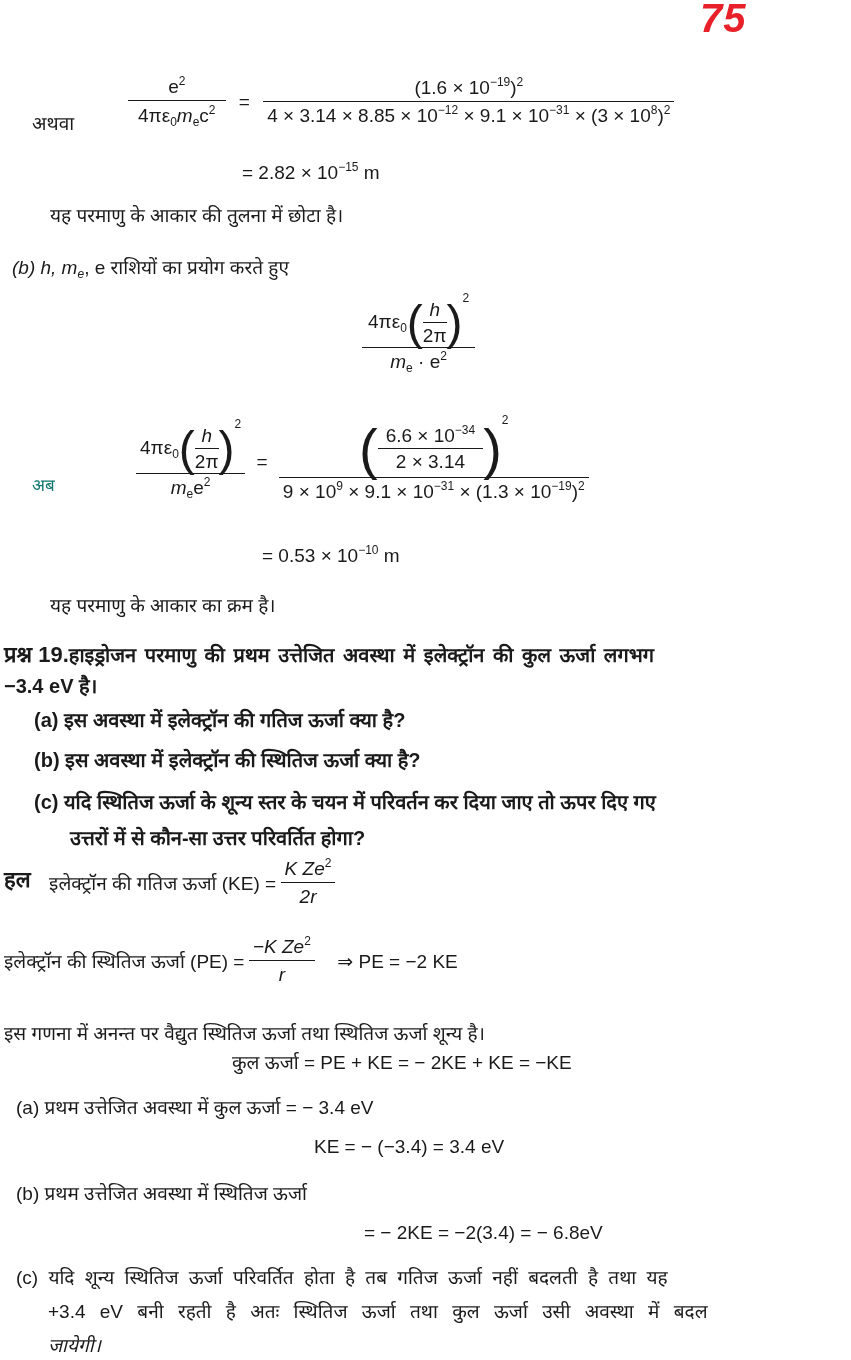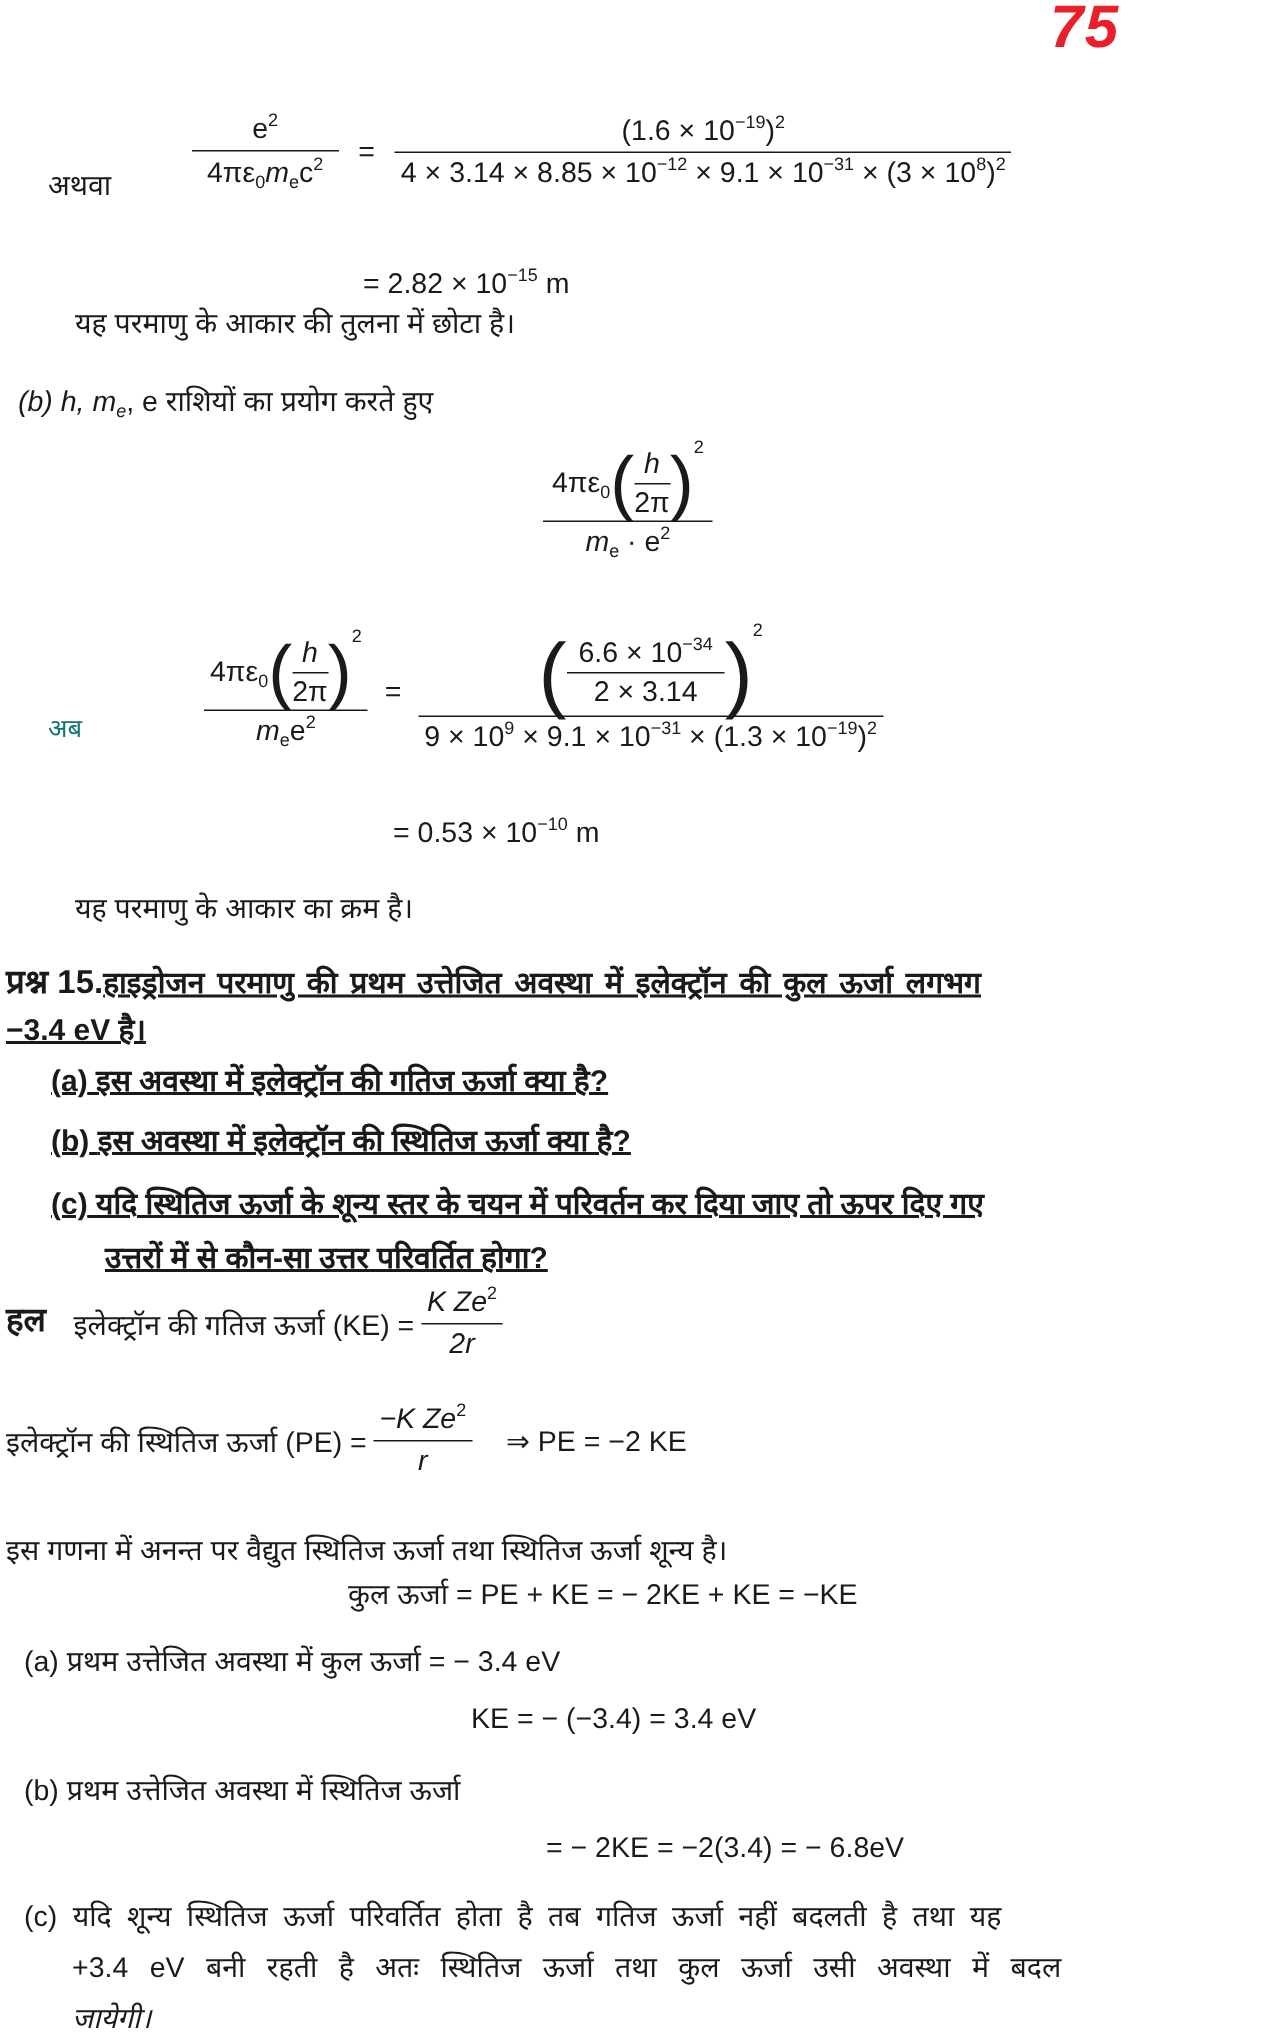"= 2.82 × 10−15 m" div.abs { margin-top: 17px -> none }
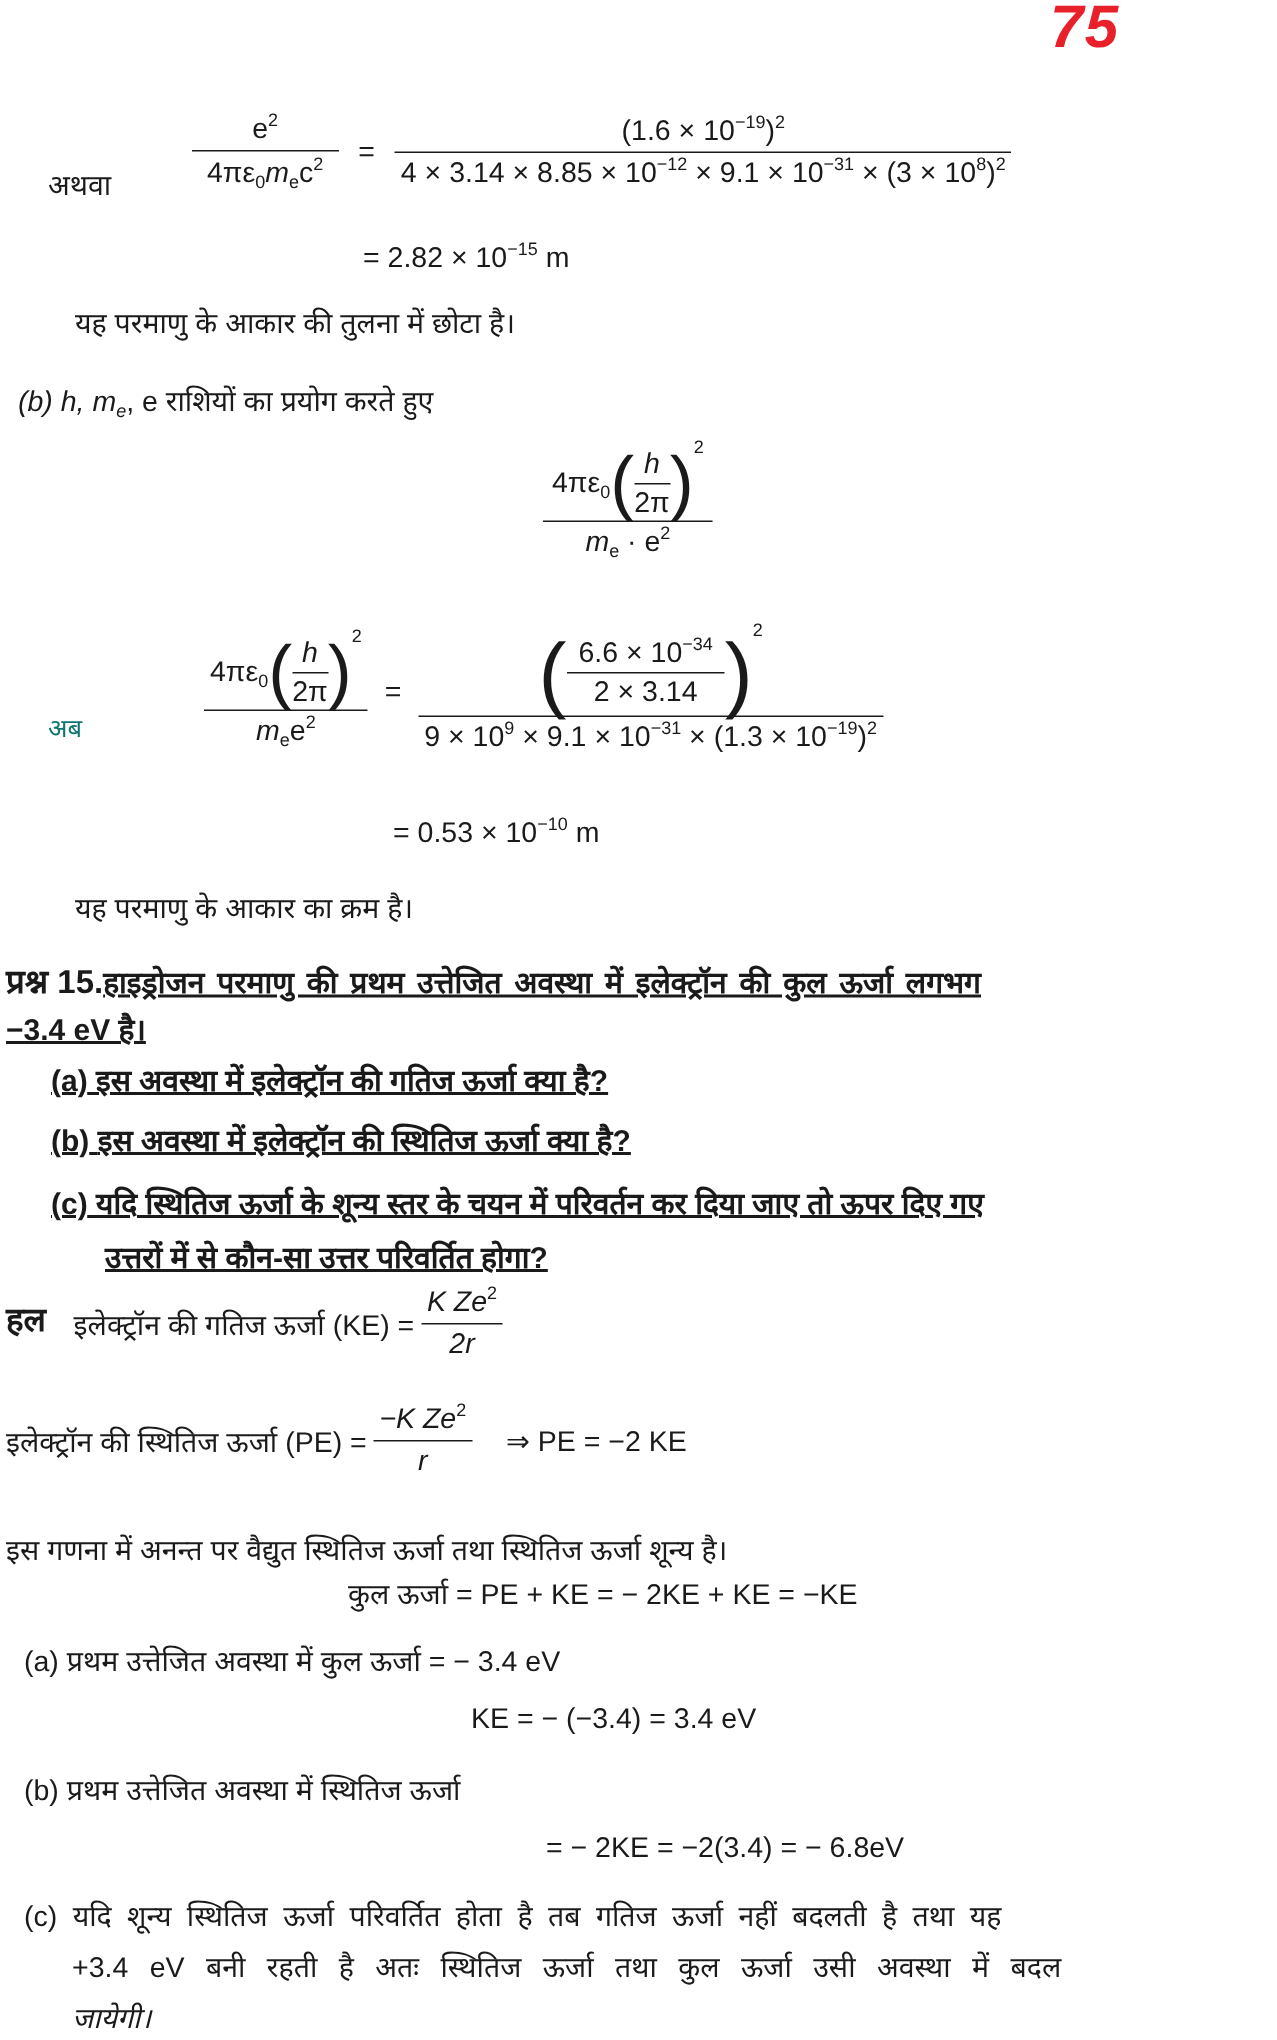"प्रश्न 15." span.q-label { text: 15 -> 19 }
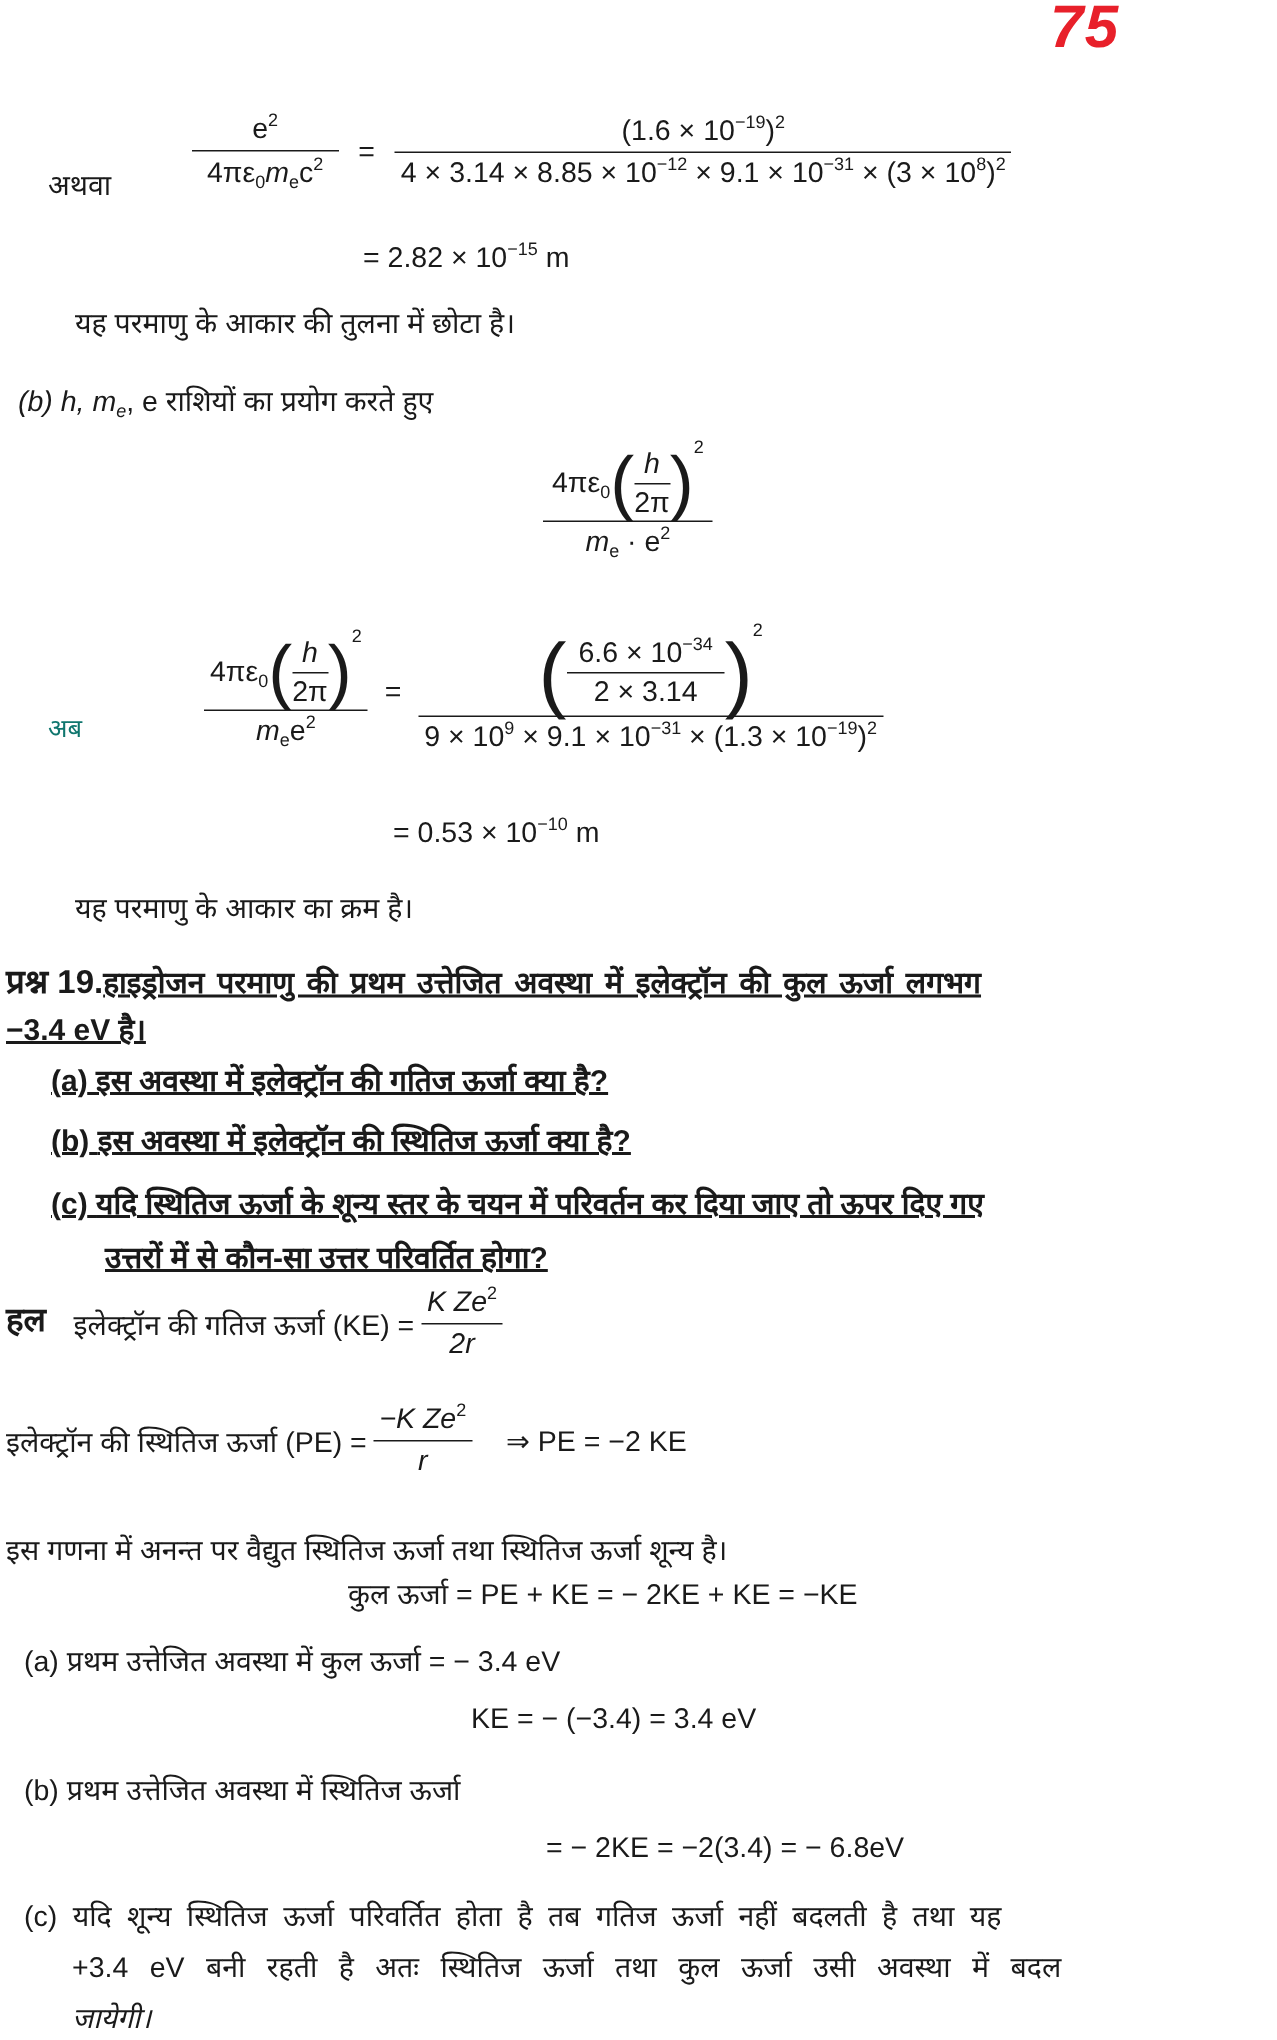"हाइड्रोजन परमाणु की प्रथम उत्तेजित" .q-text { text-decoration: underline -> none }
